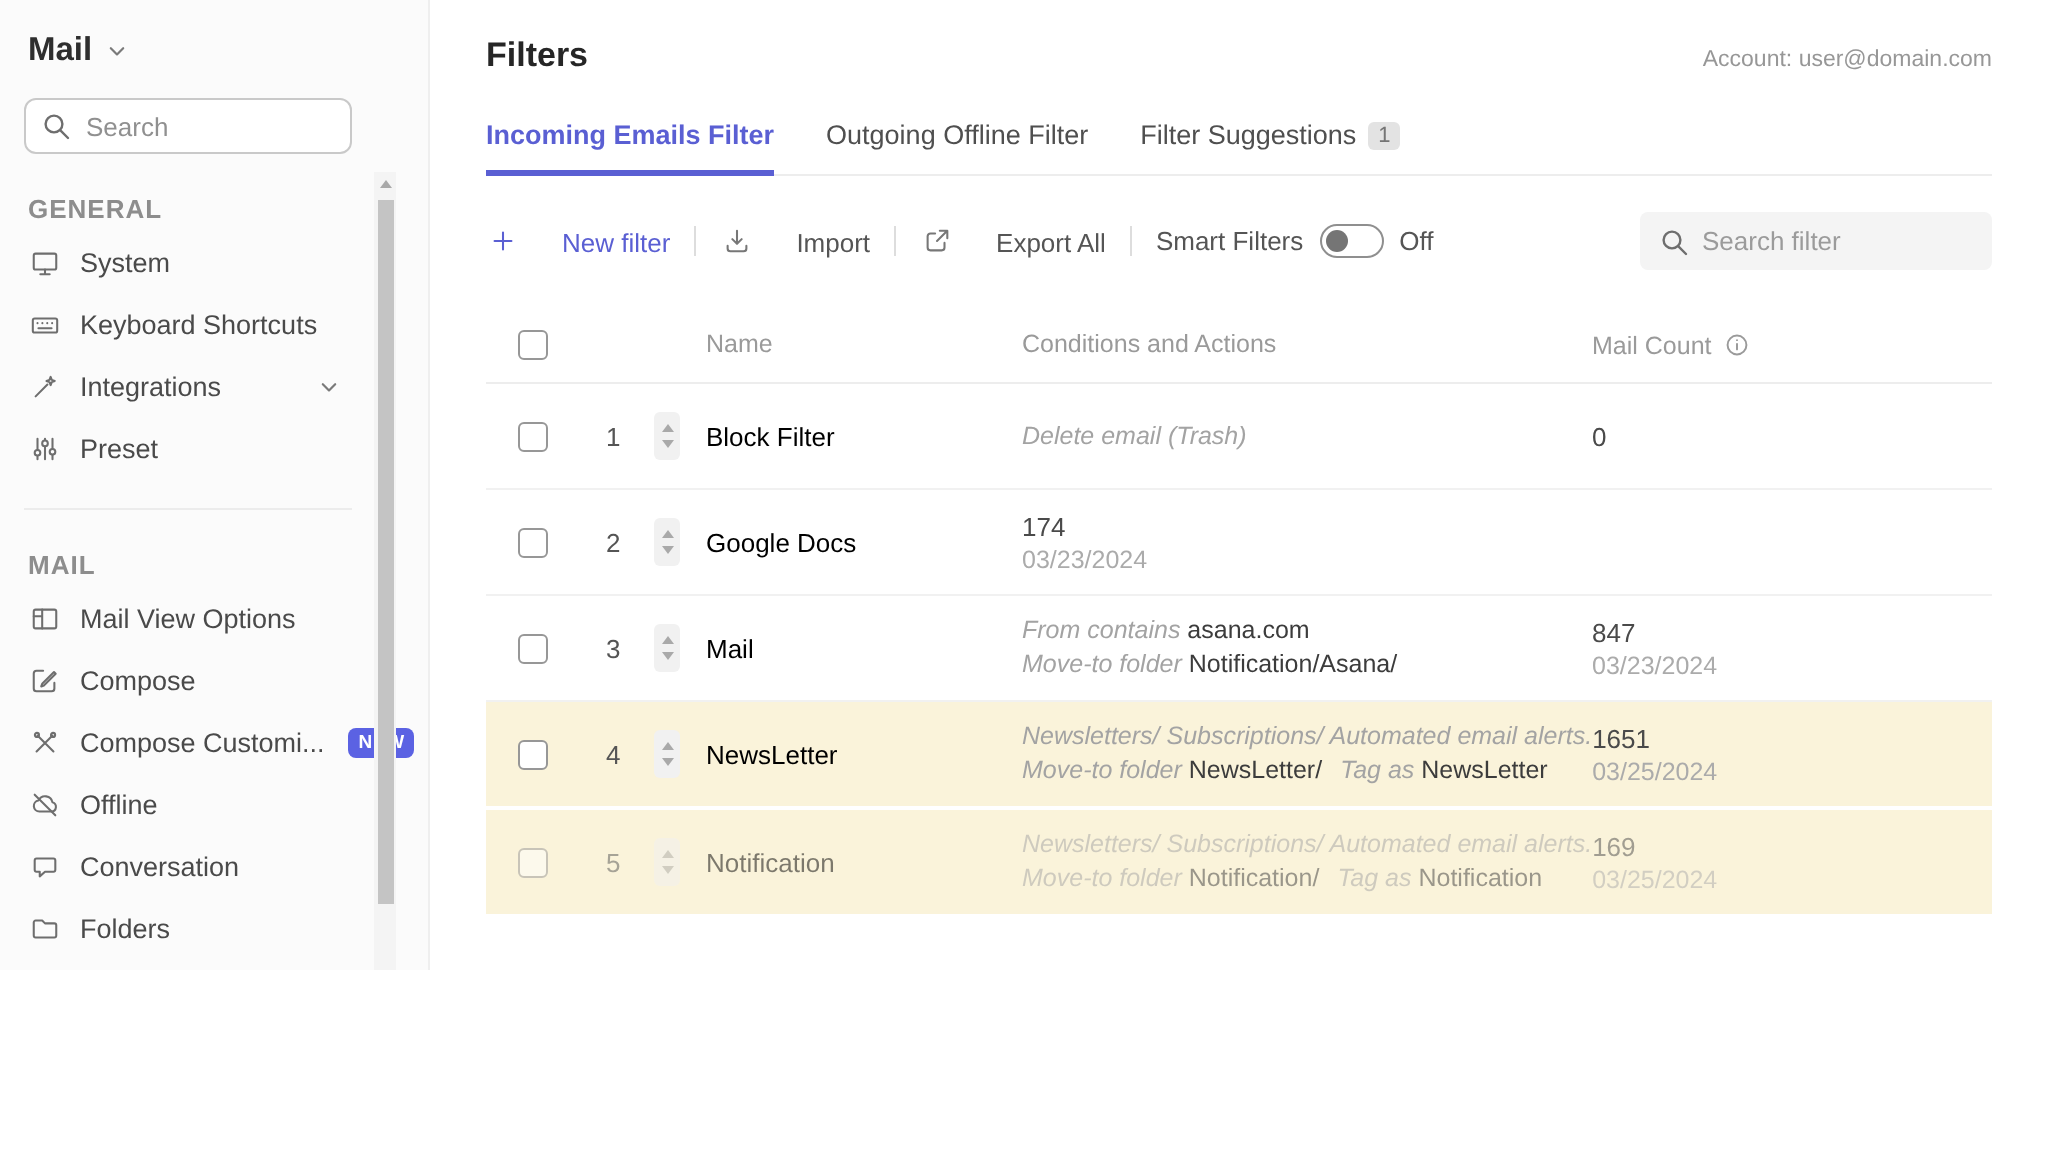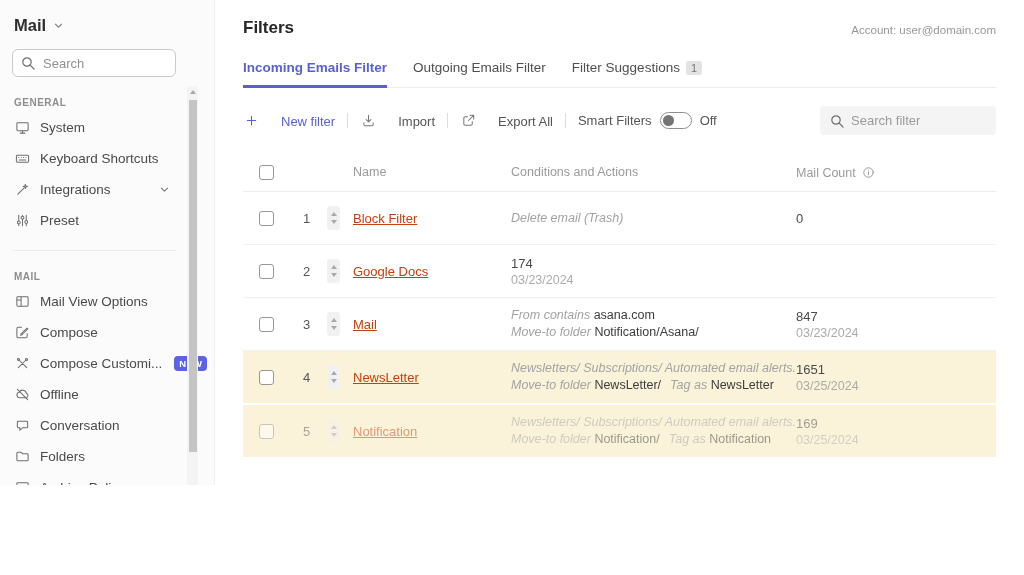"Outgoing Emails Filter" span { text: Emails -> Offline }
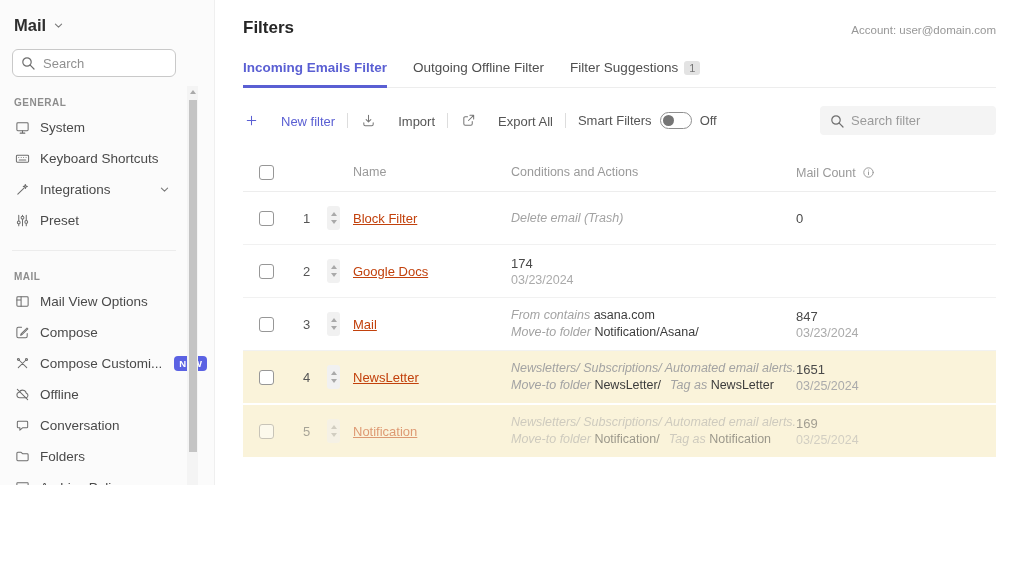"GENERAL" .section-label { font-size: 10px -> 13px }
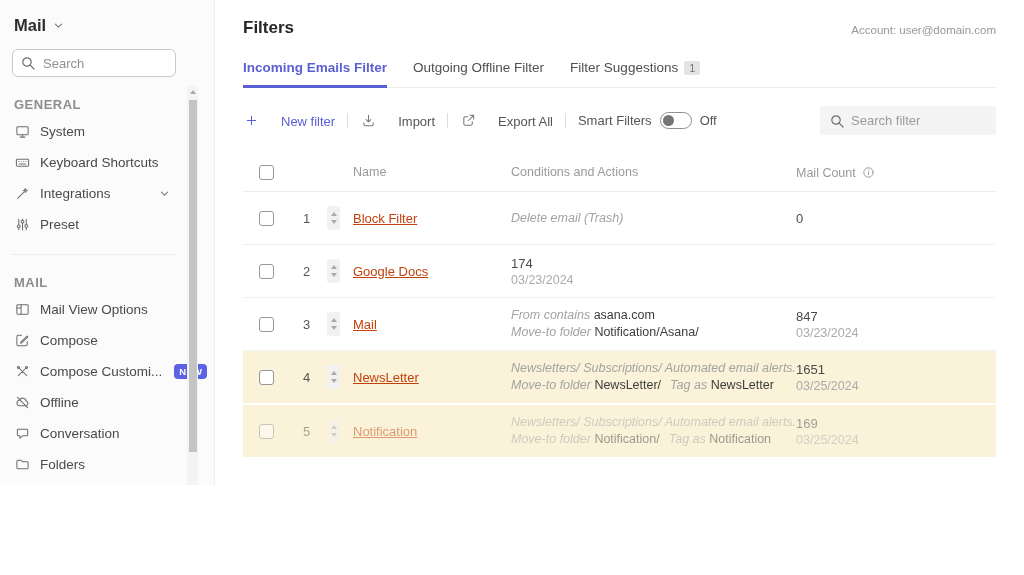"Block Filter" .fname { color: #c2410c -> #000000; text-decoration: underline -> none }
